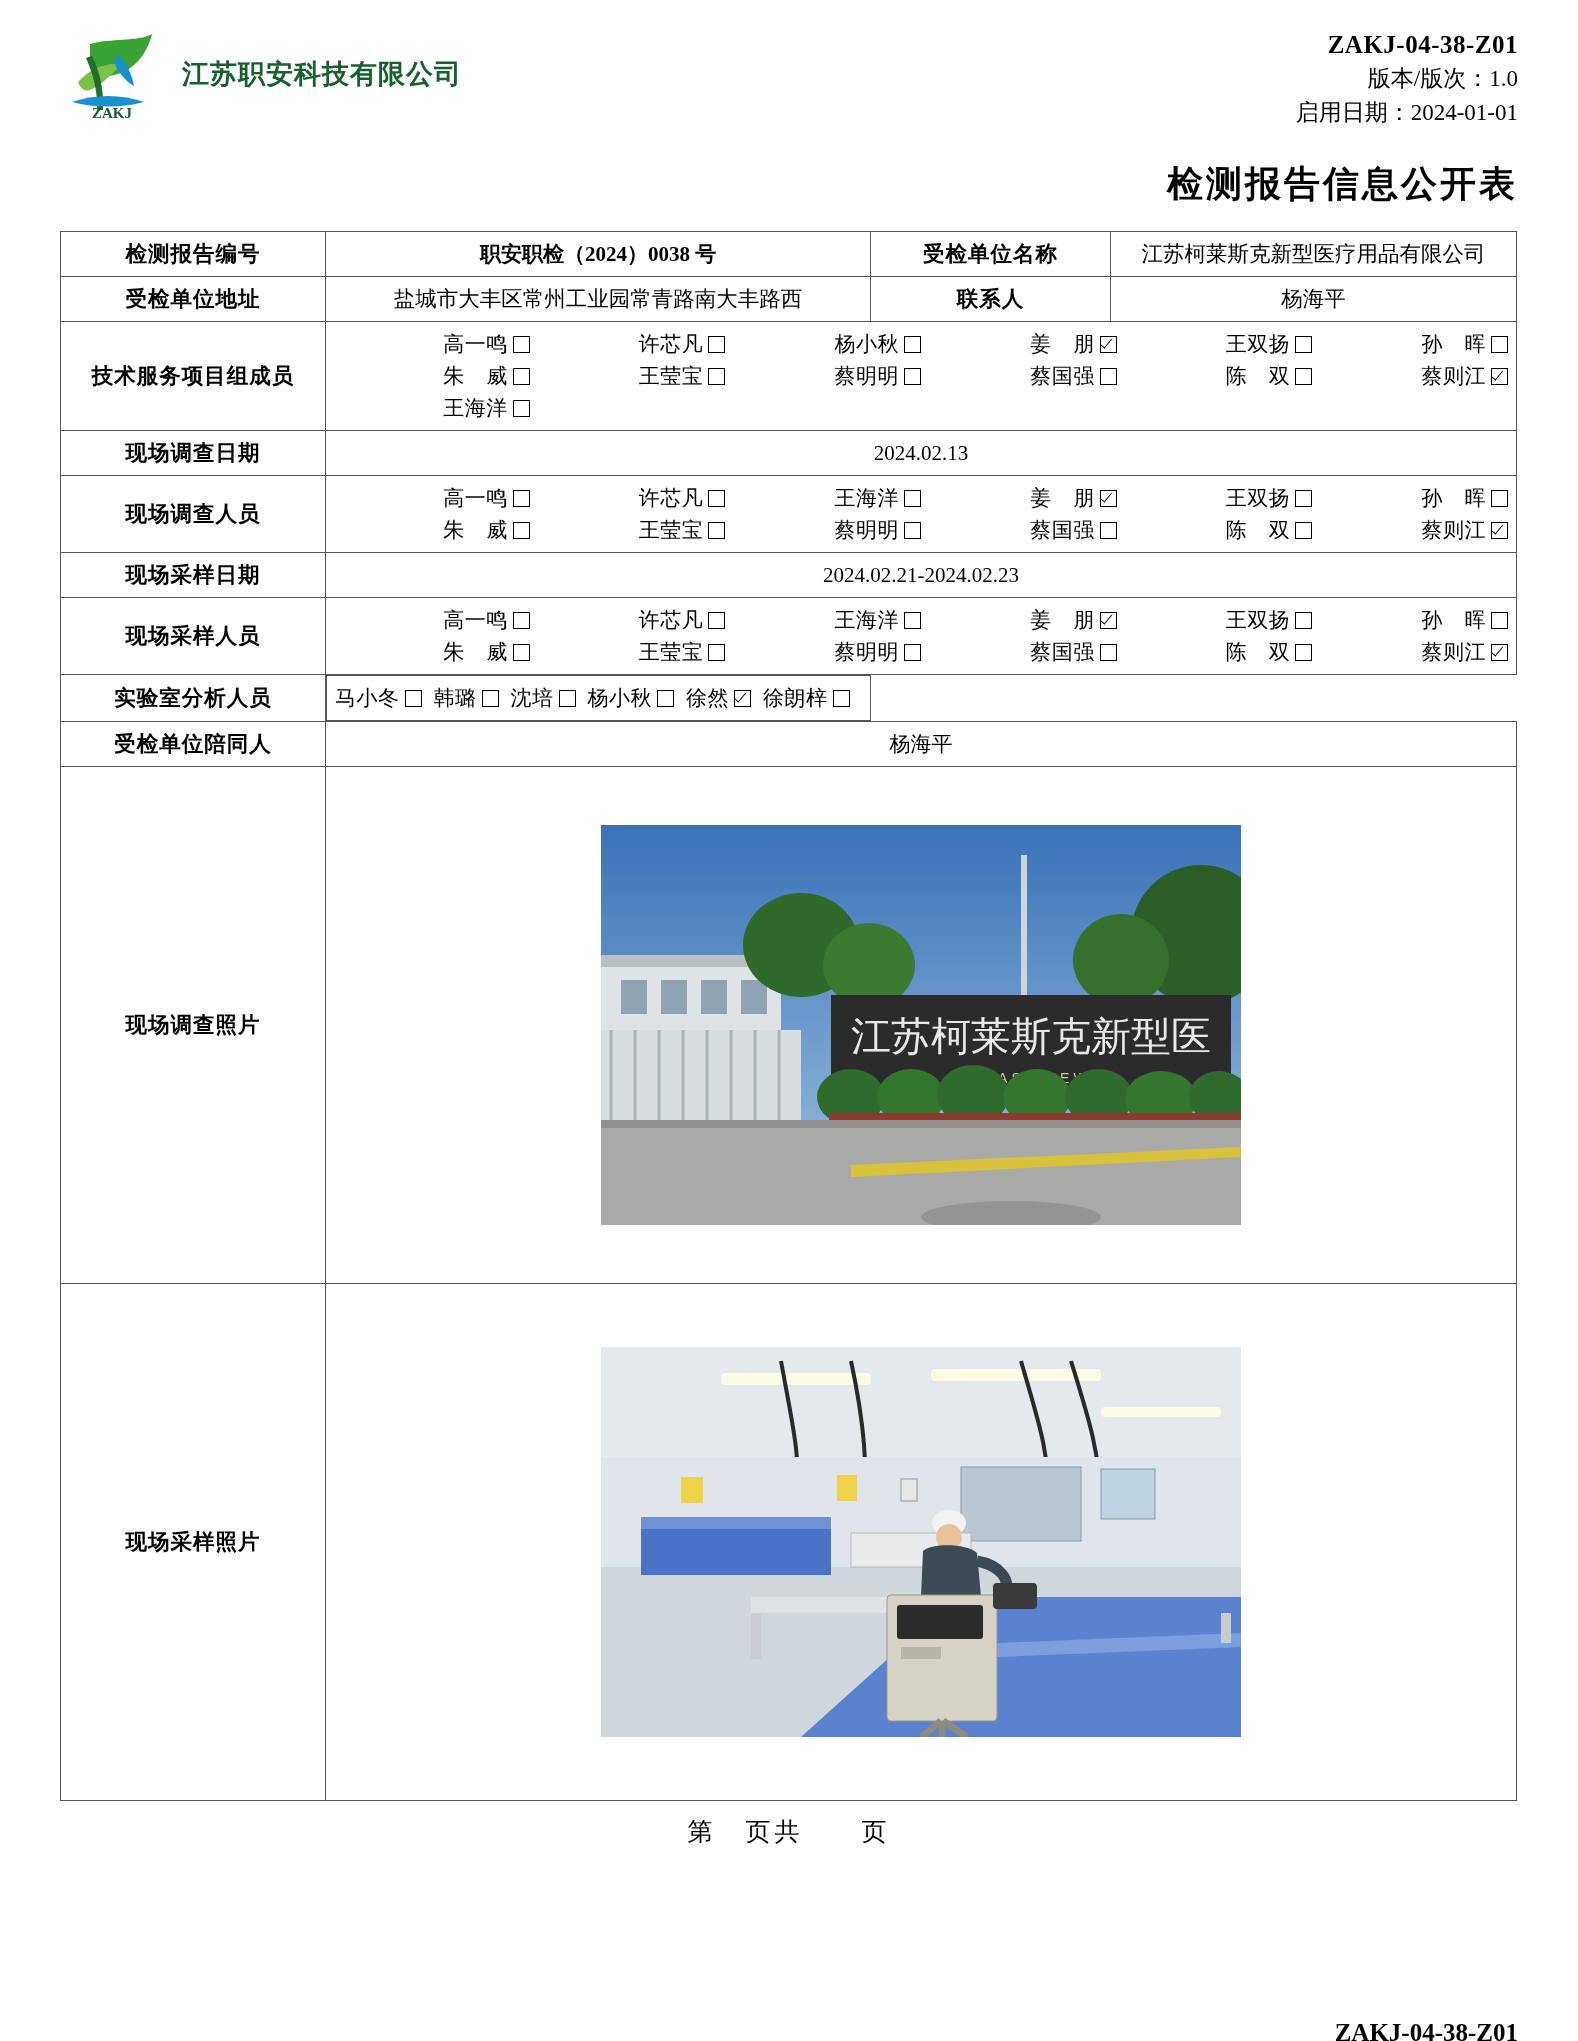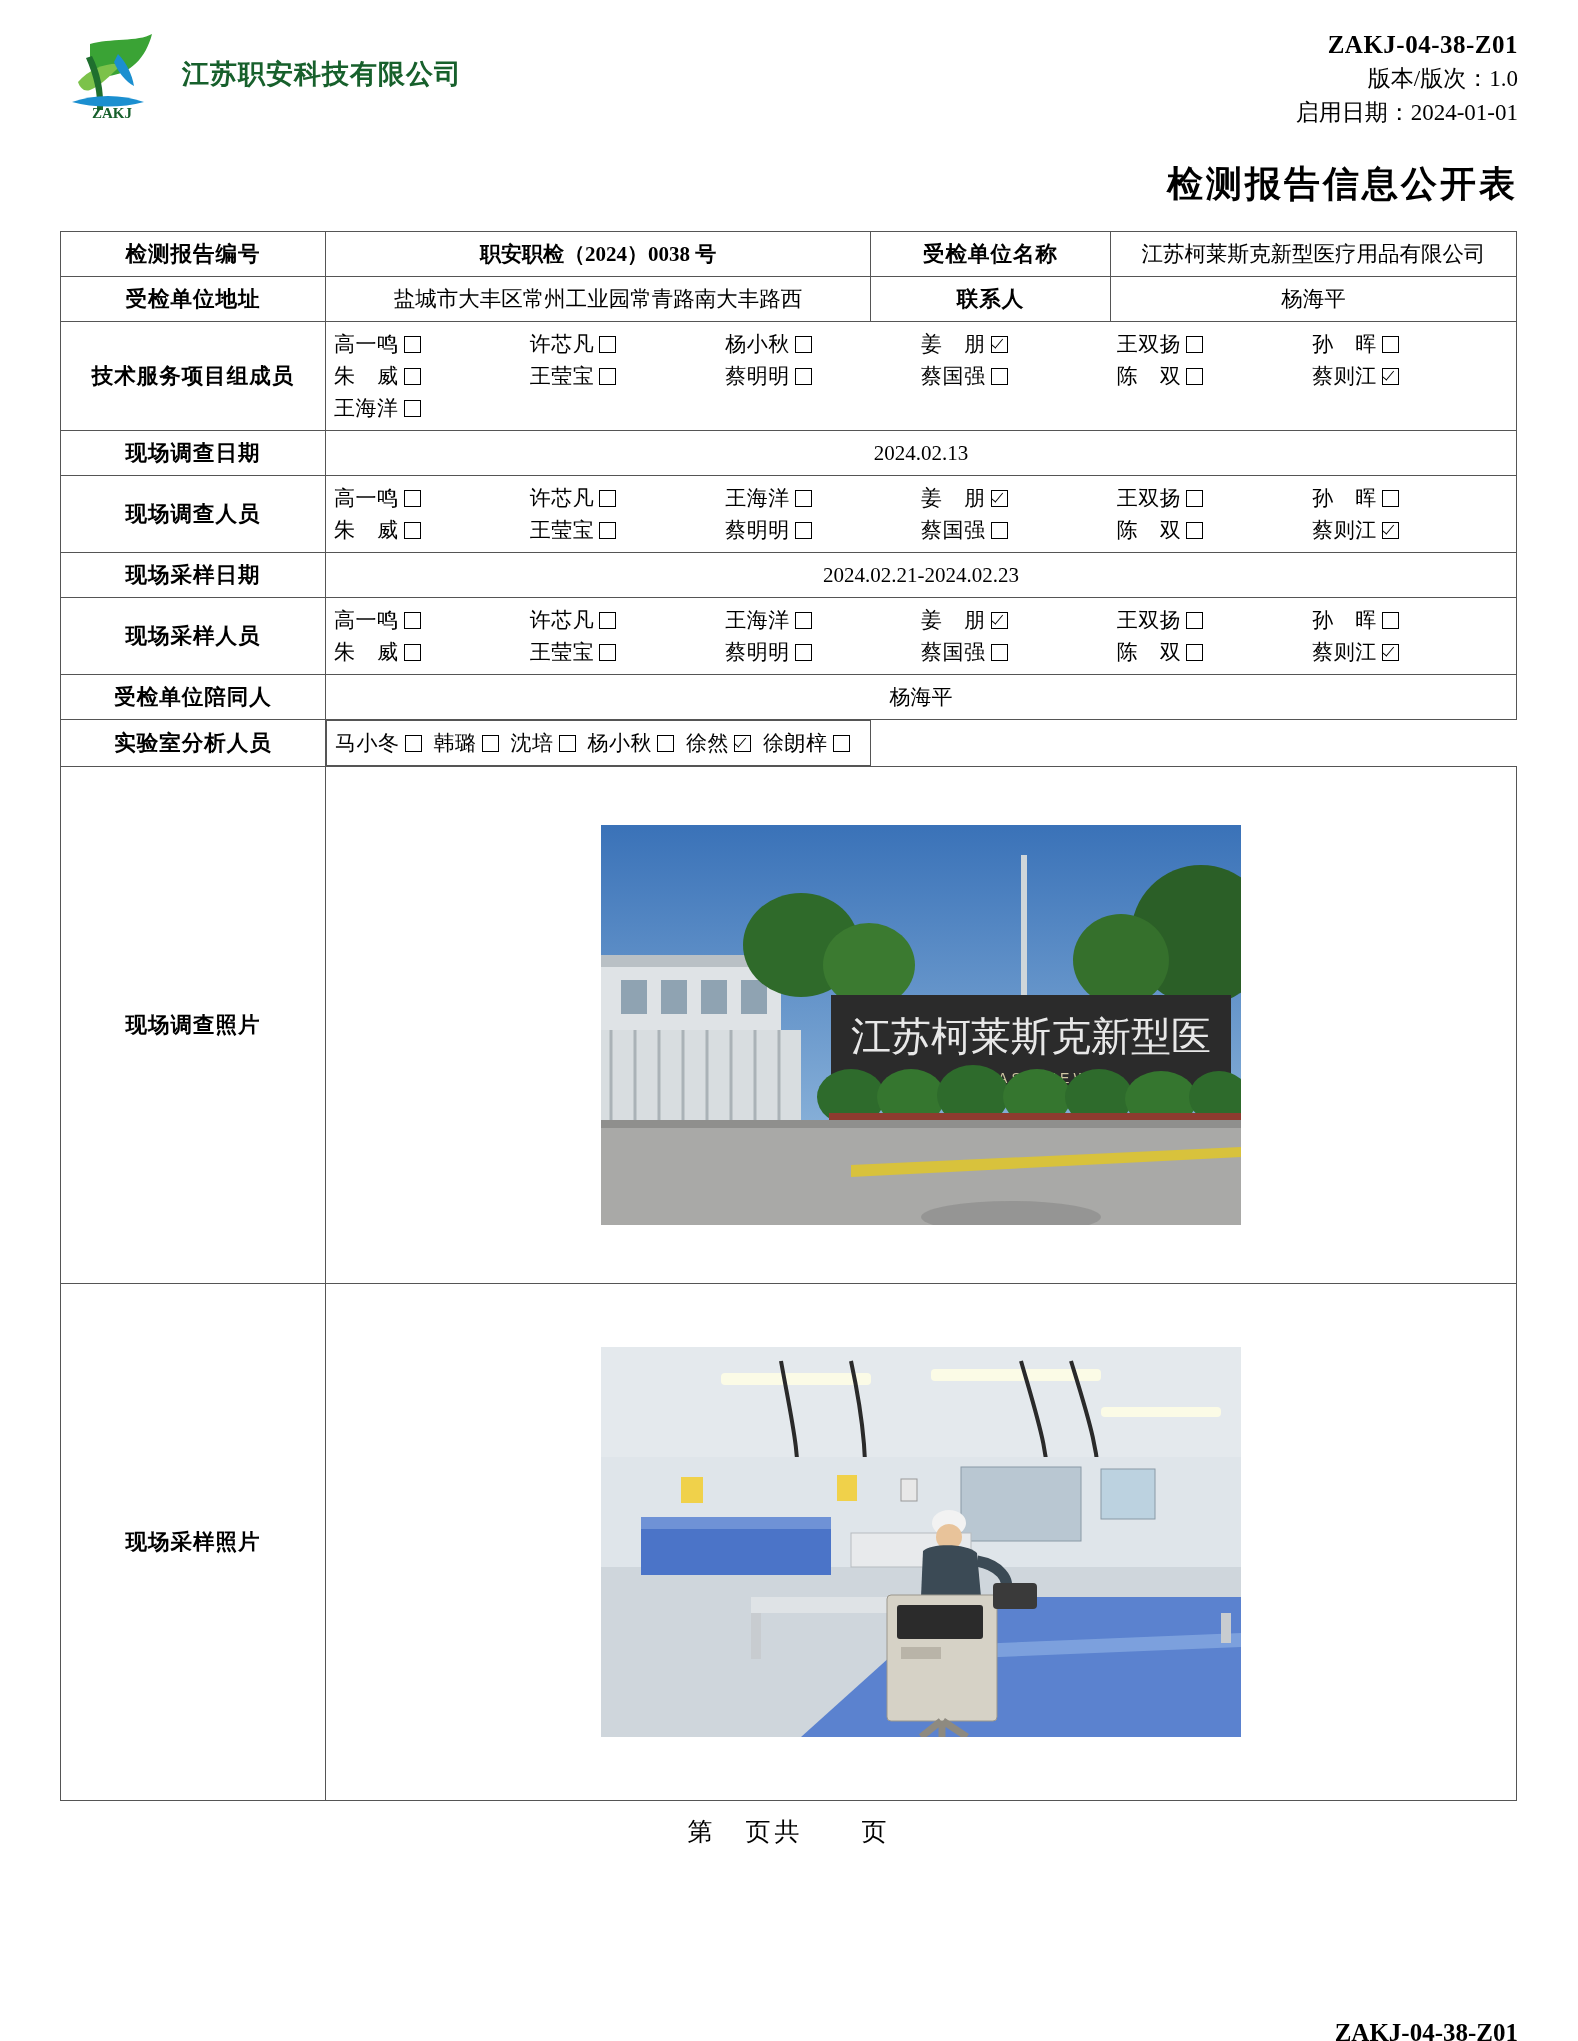"高一鸣" .pcell { justify-content: none -> flex-end }
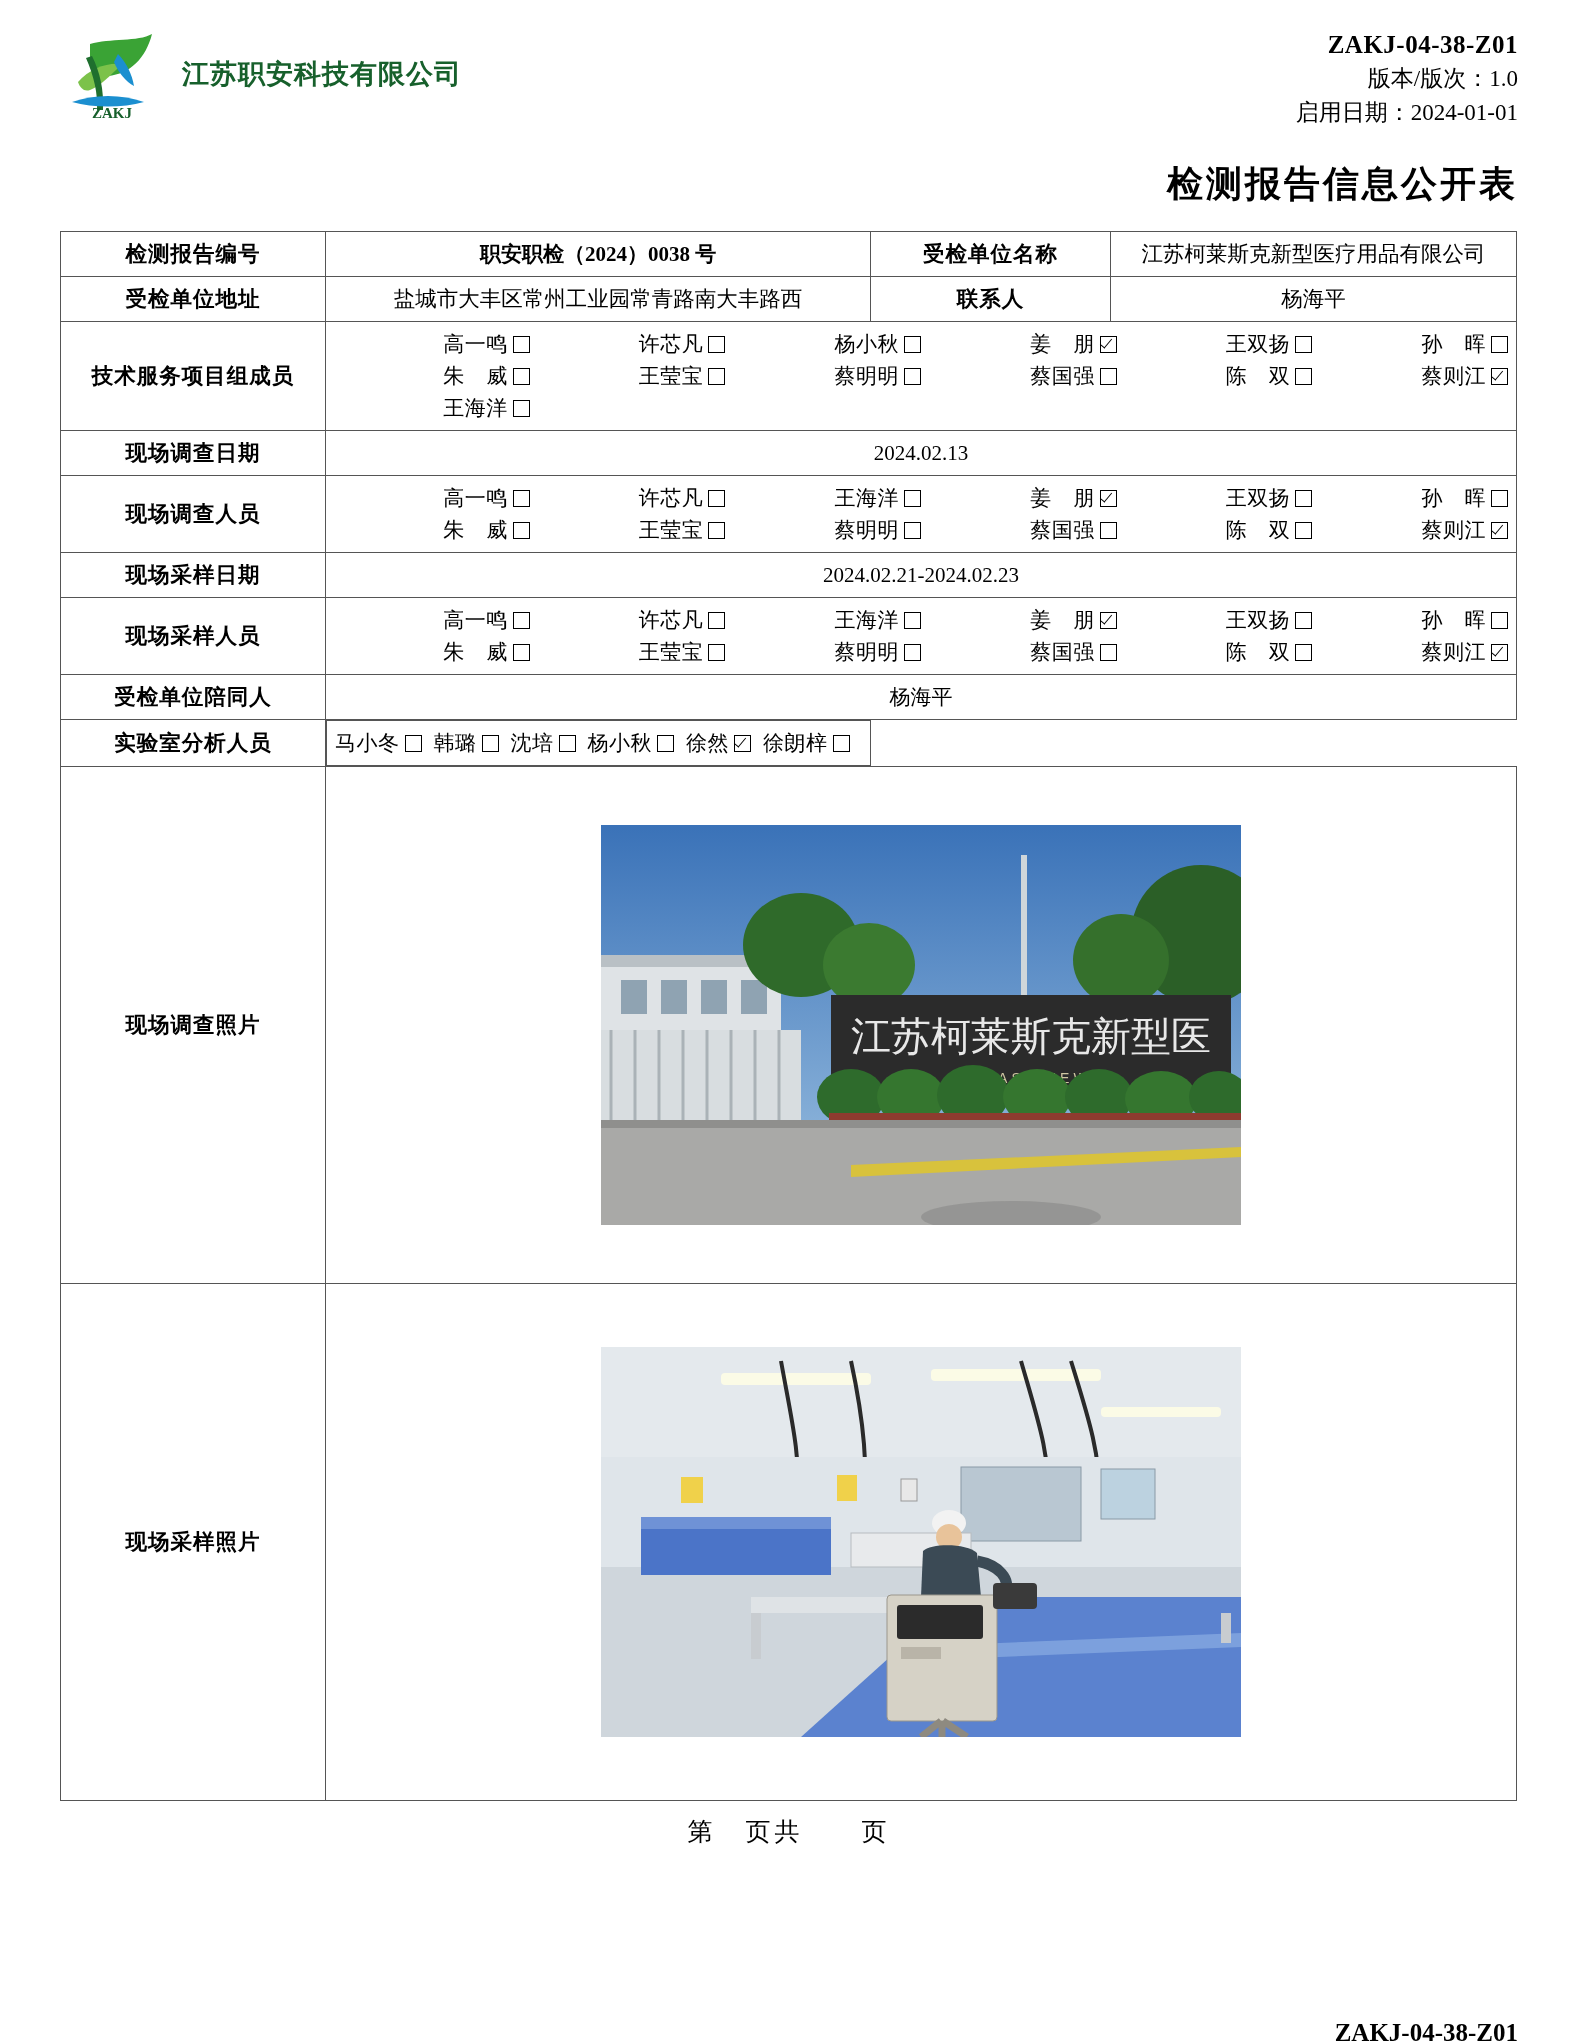"受检单位陪同人" tr { order: before "实验室分析人员" -> after "实验室分析人员" }
